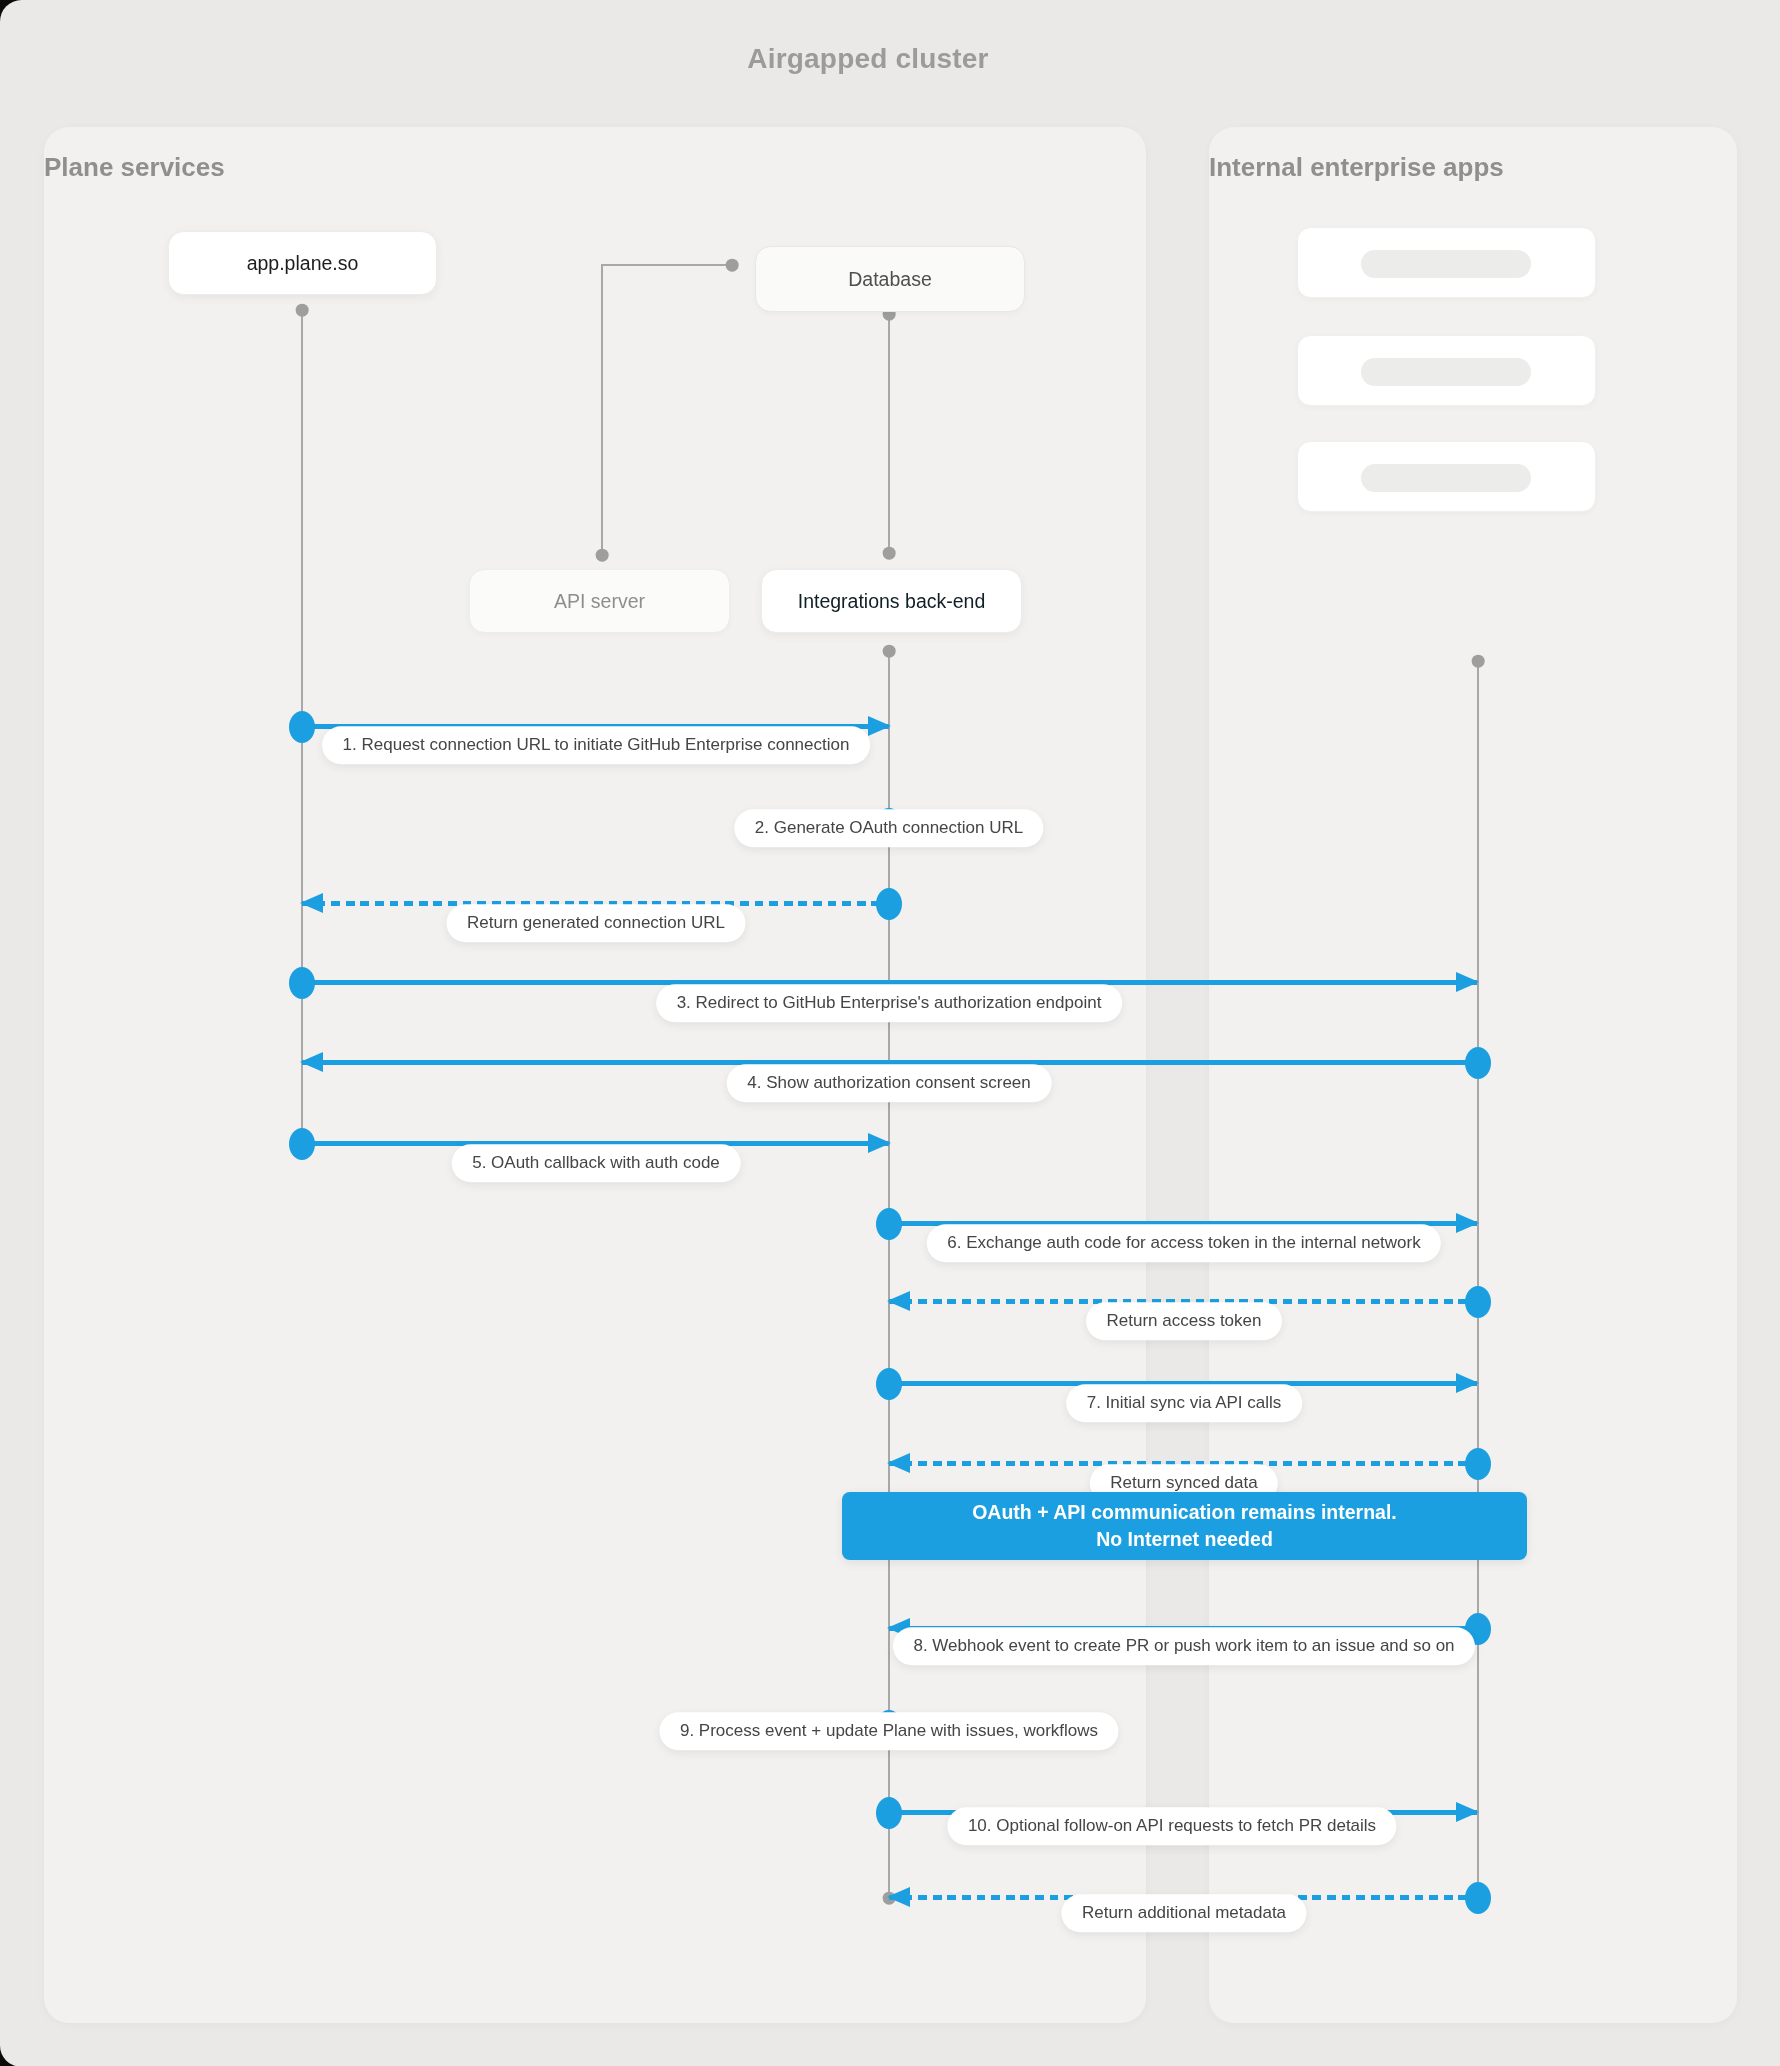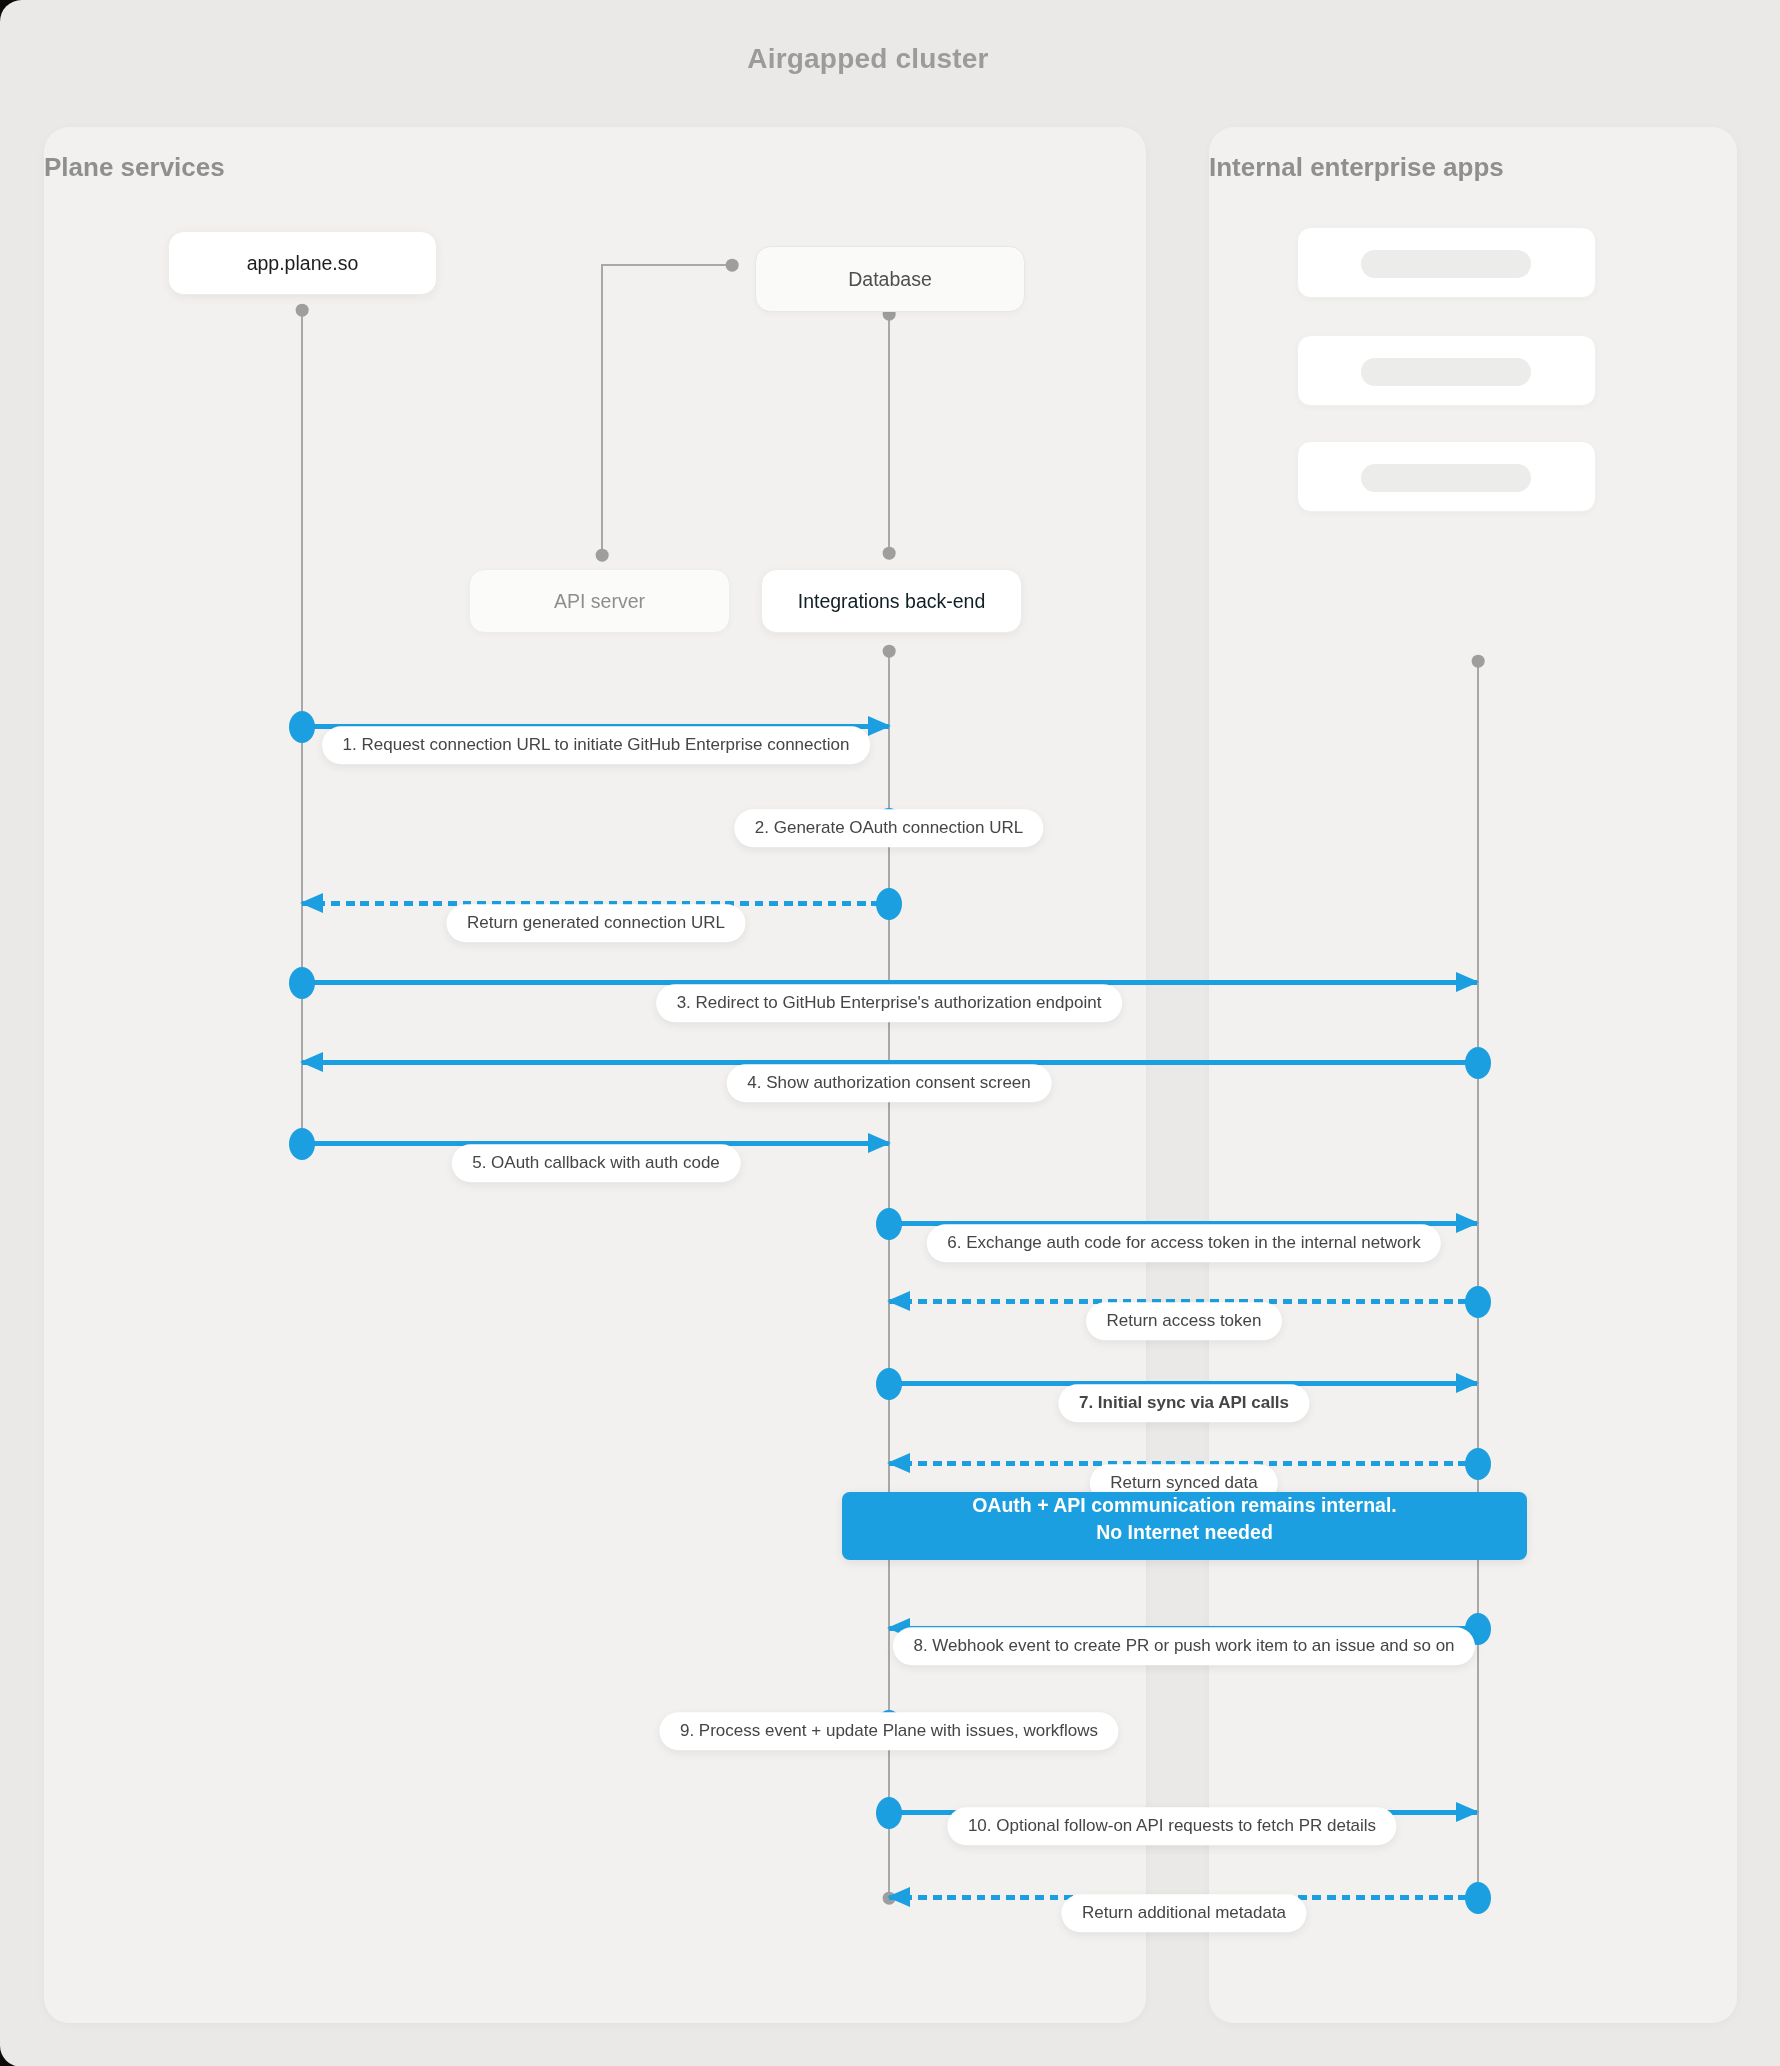"7. Initial sync via API" .p7 { font-weight: bold -> none }
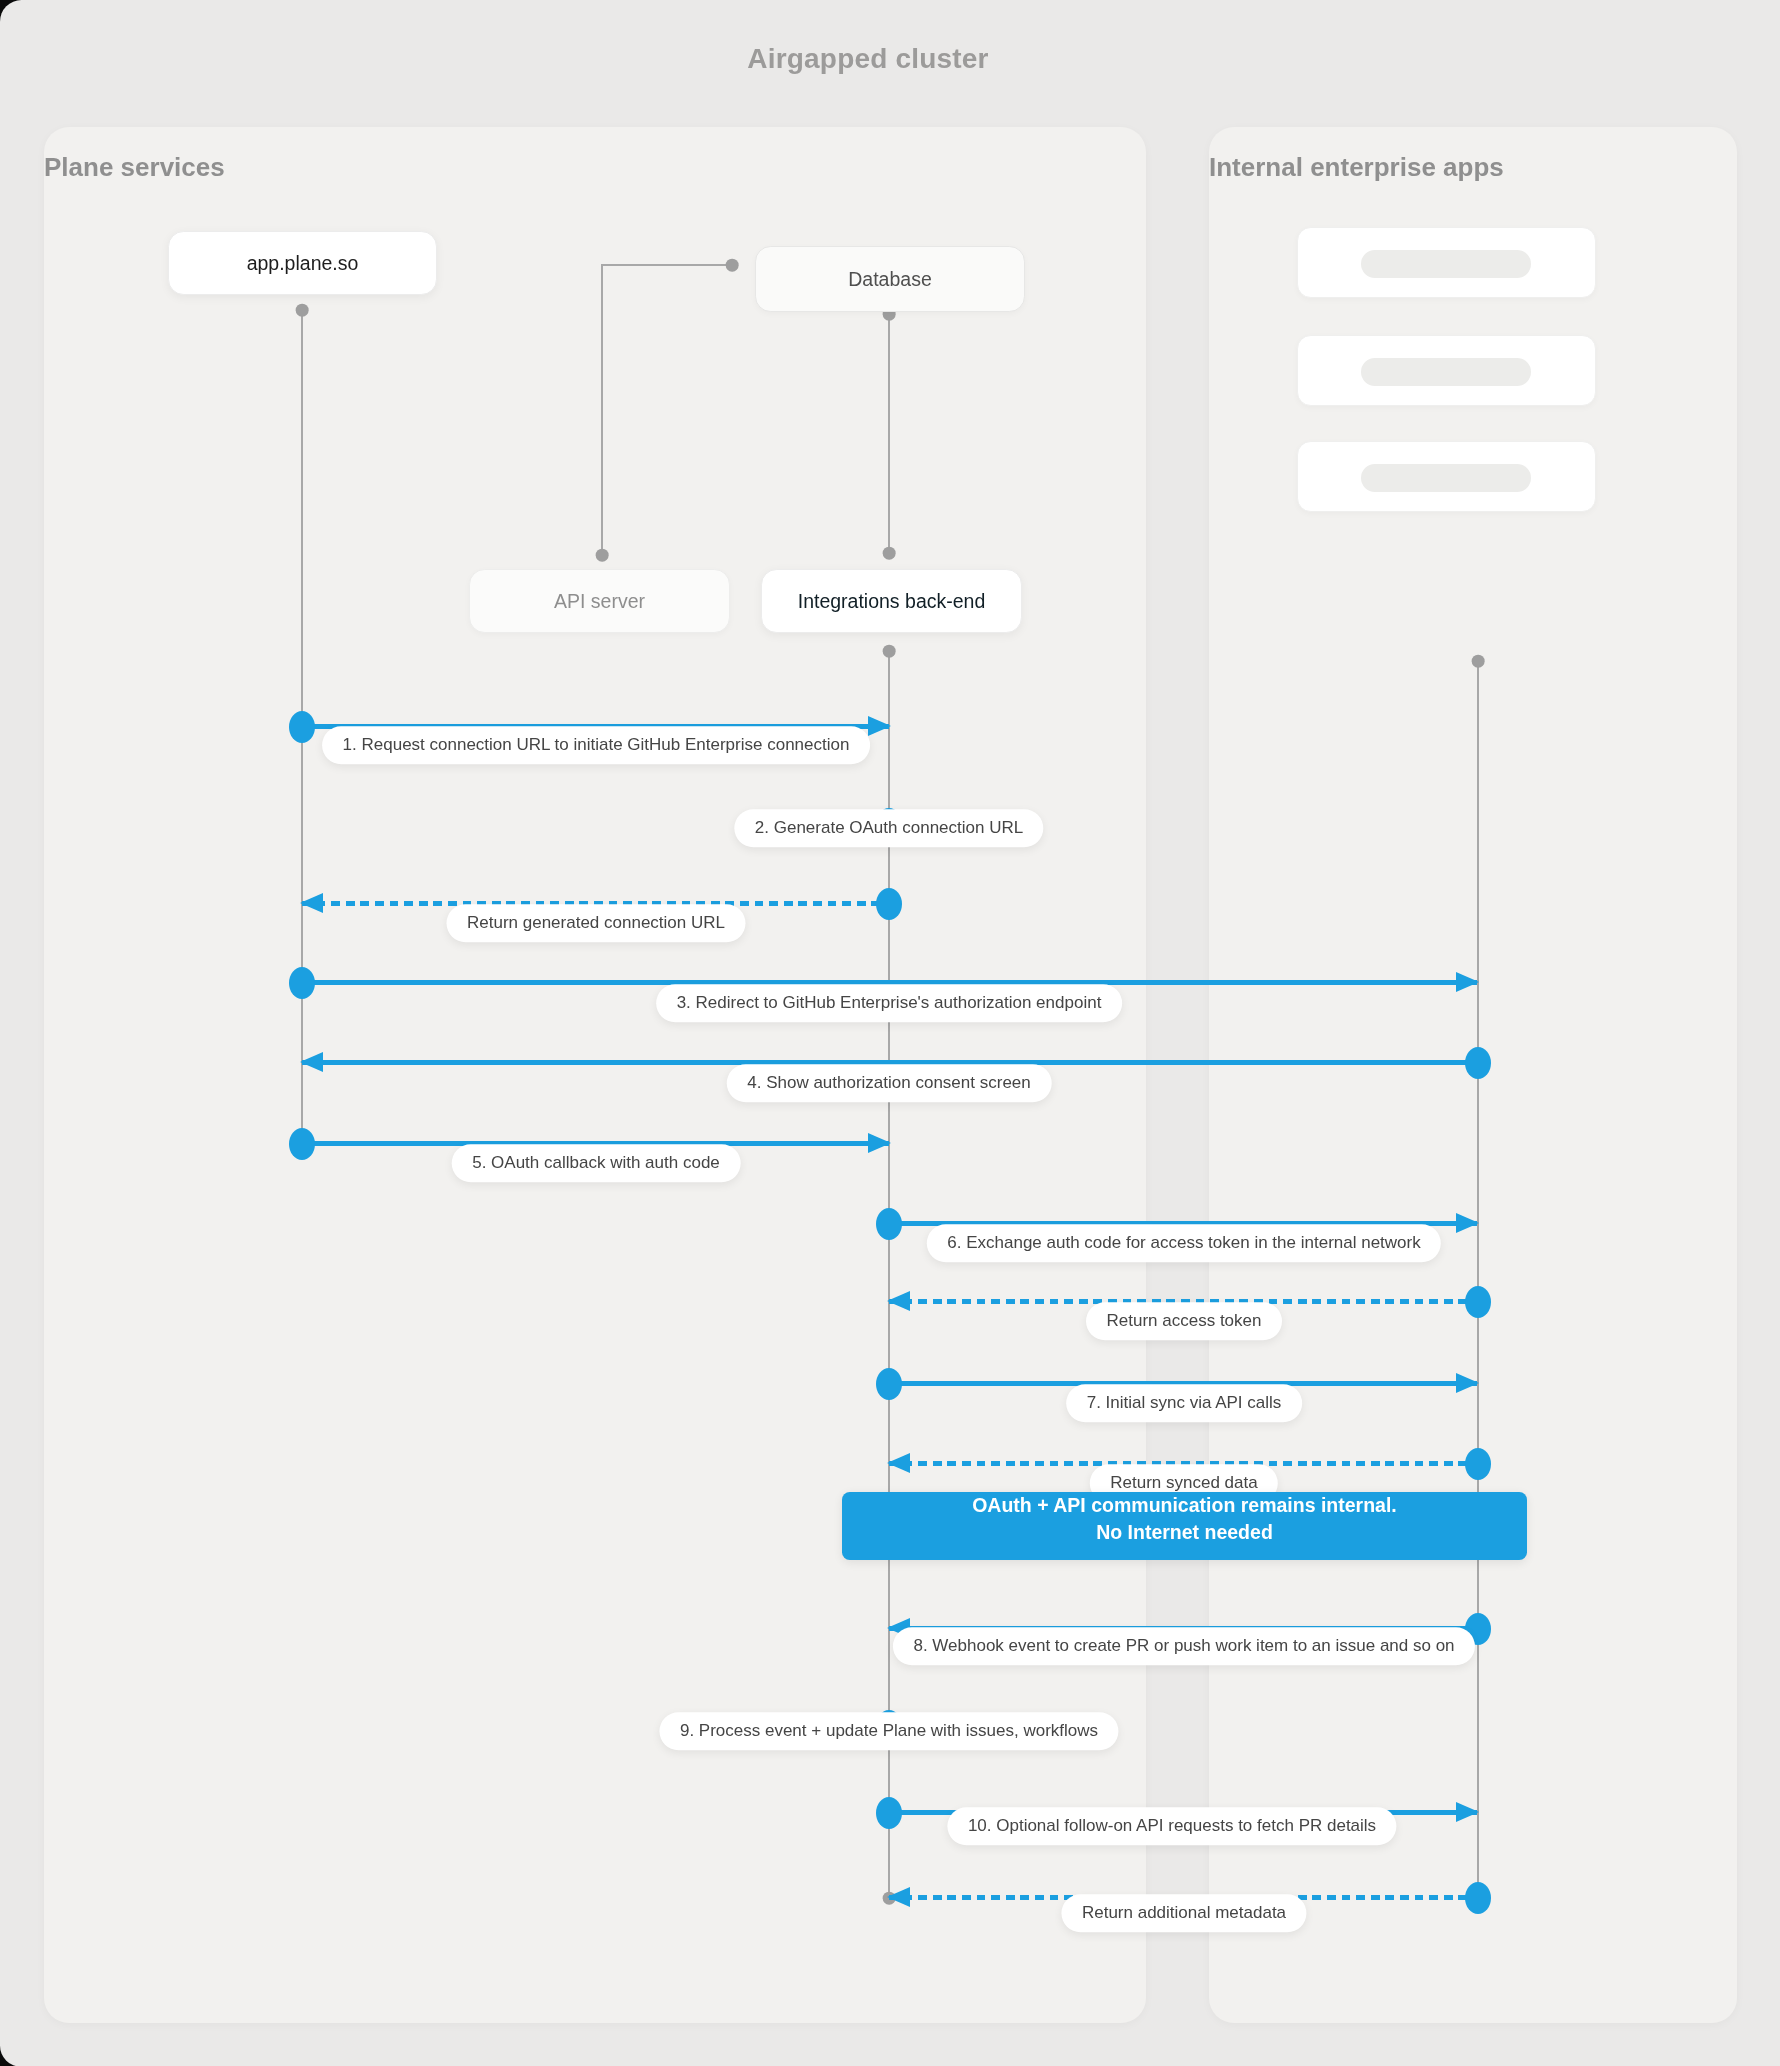"OAuth + API communication remains" .banner { justify-content: none -> center }
